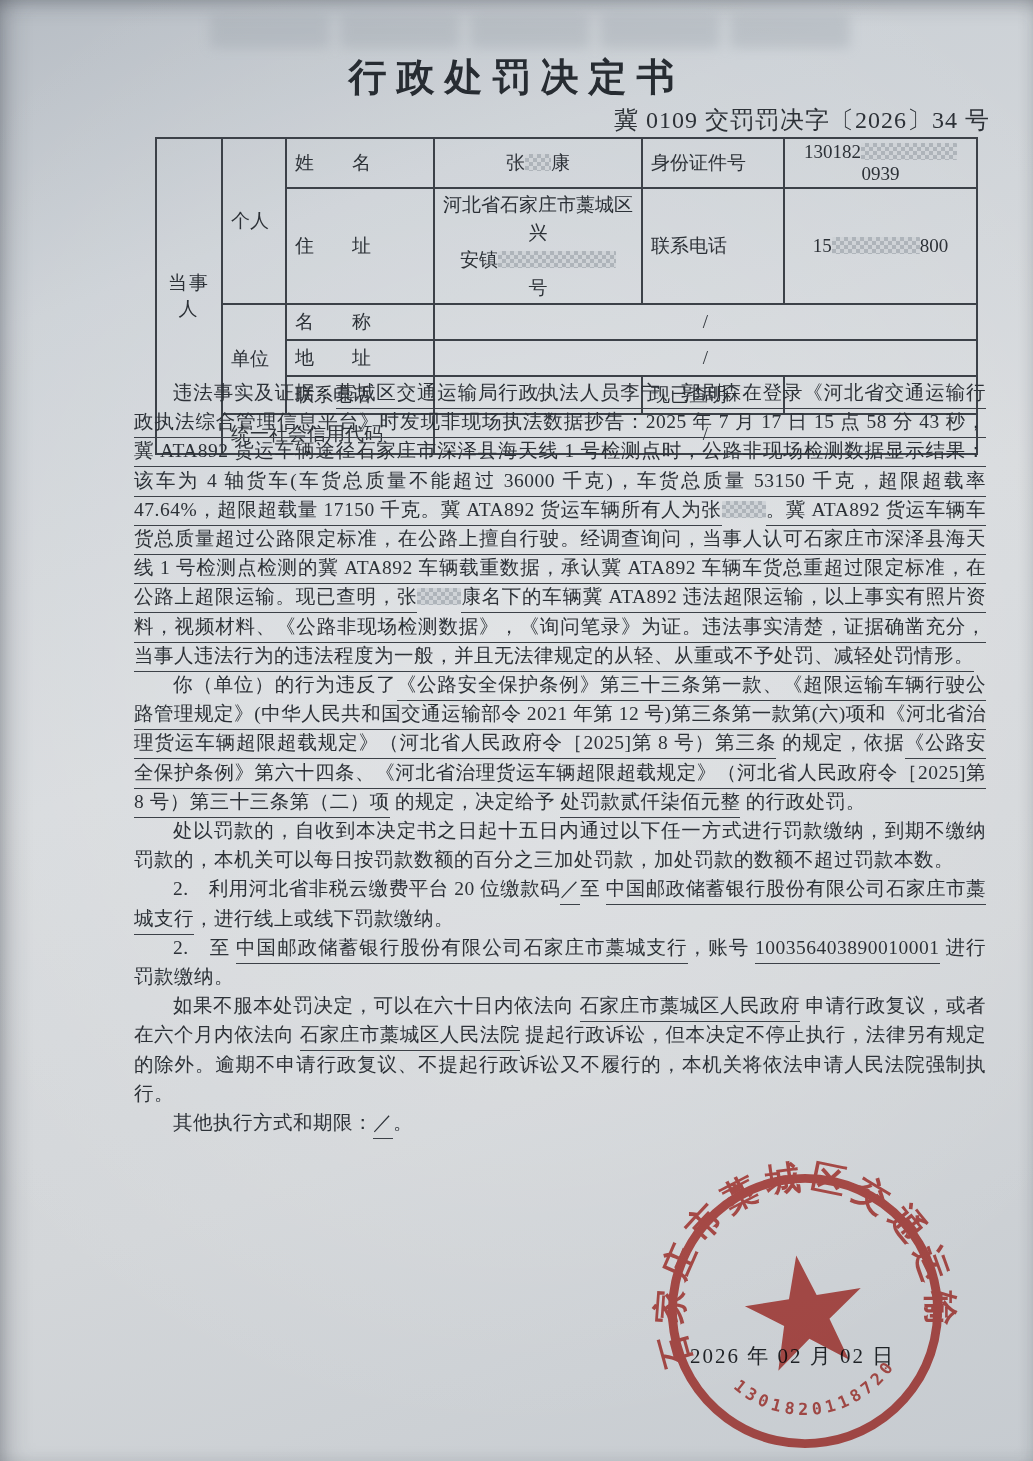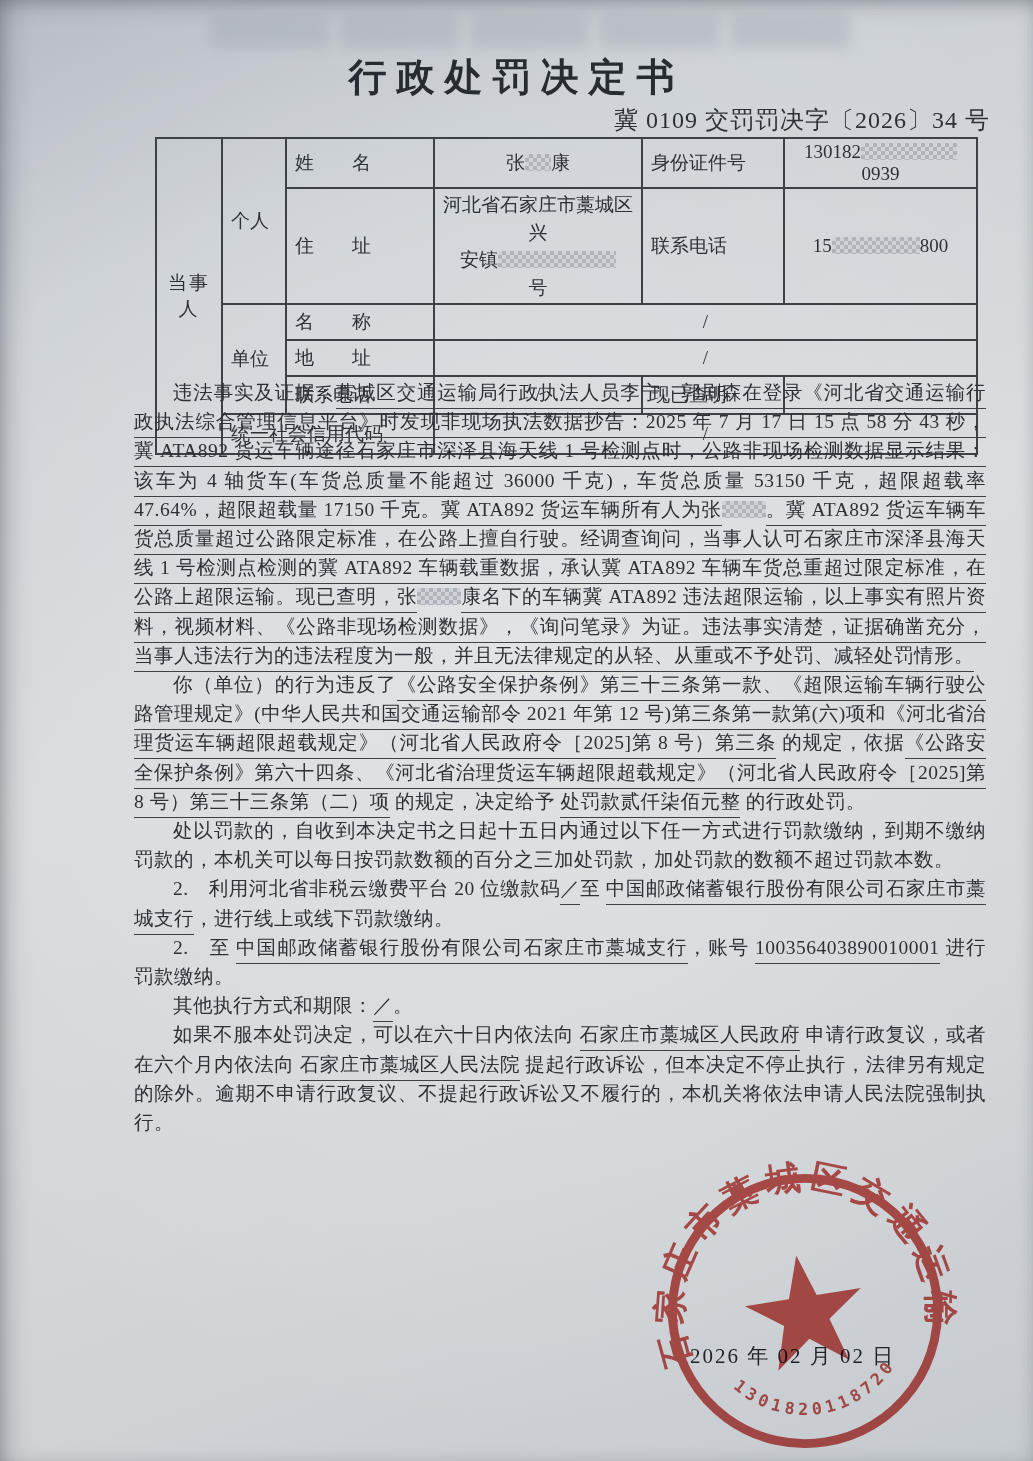"其他执行方式和期限：／。" p { order: before "如果不服本处罚决定，可以在六十日内依法向 石家庄市藁城区人民政府" -> after "如果不服本处罚决定，可以在六十日内依法向 石家庄市藁城区人民政府" }
